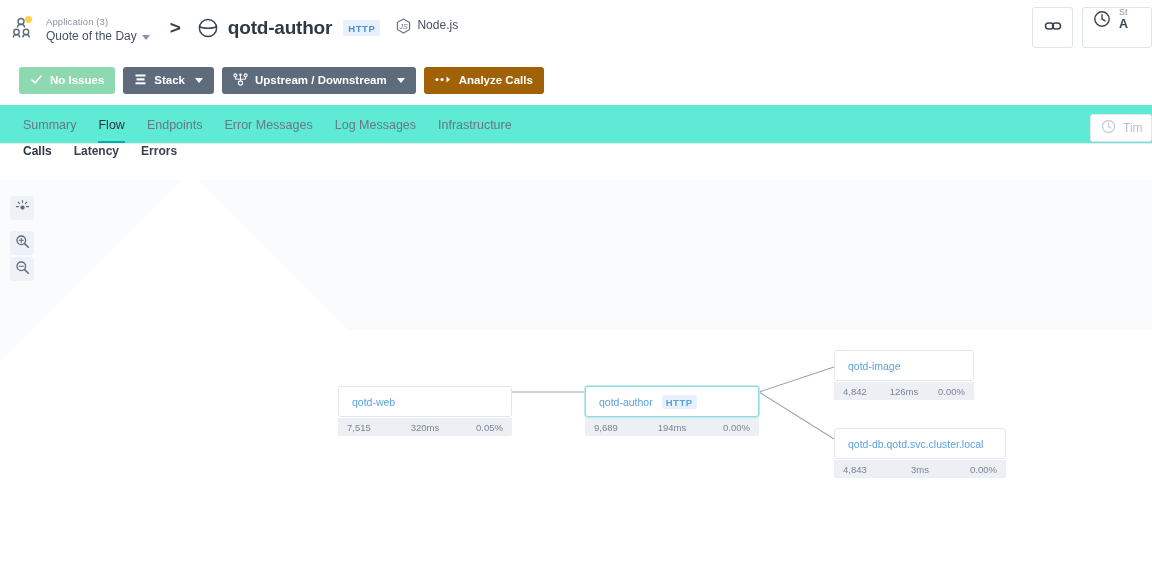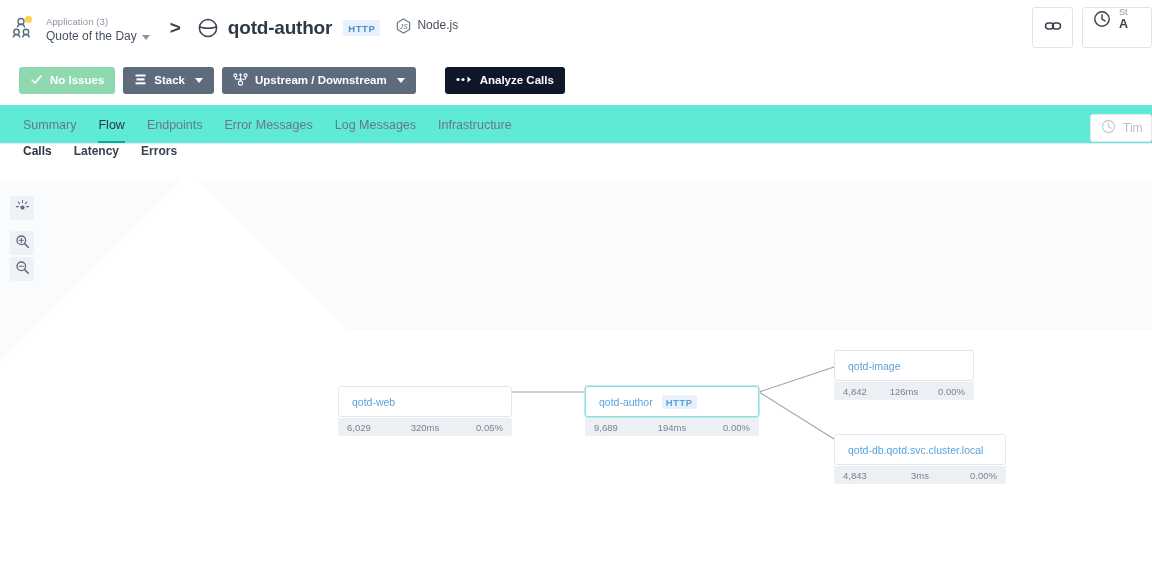"Analyze Calls" .btn-teal { background: #0f172a -> #a16207; margin-left: 21px -> none }
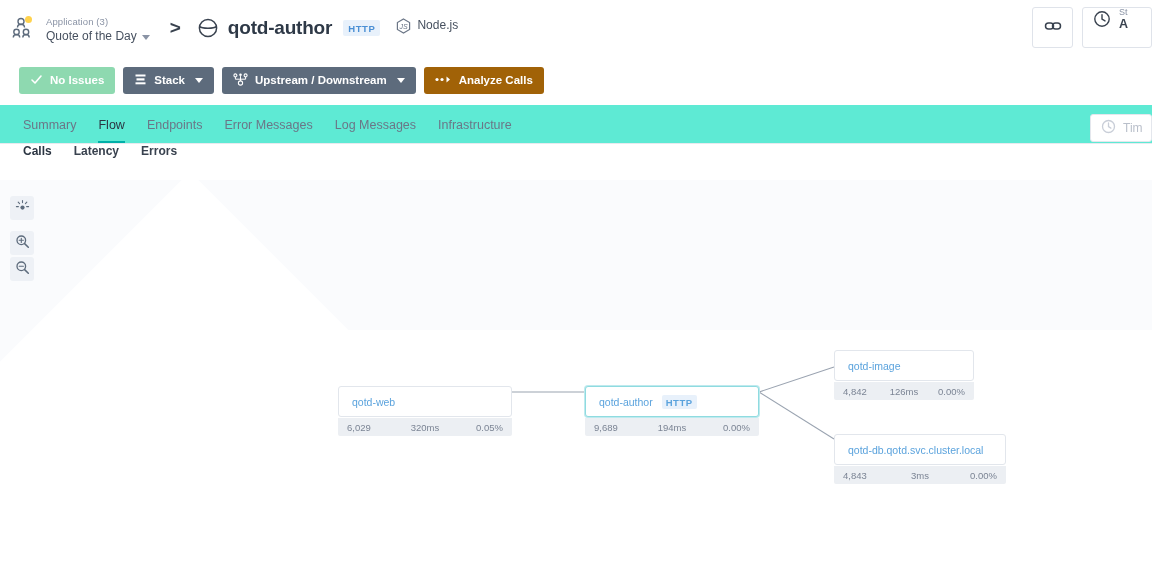"6,029" span { text: 6,029 -> 7,515 }
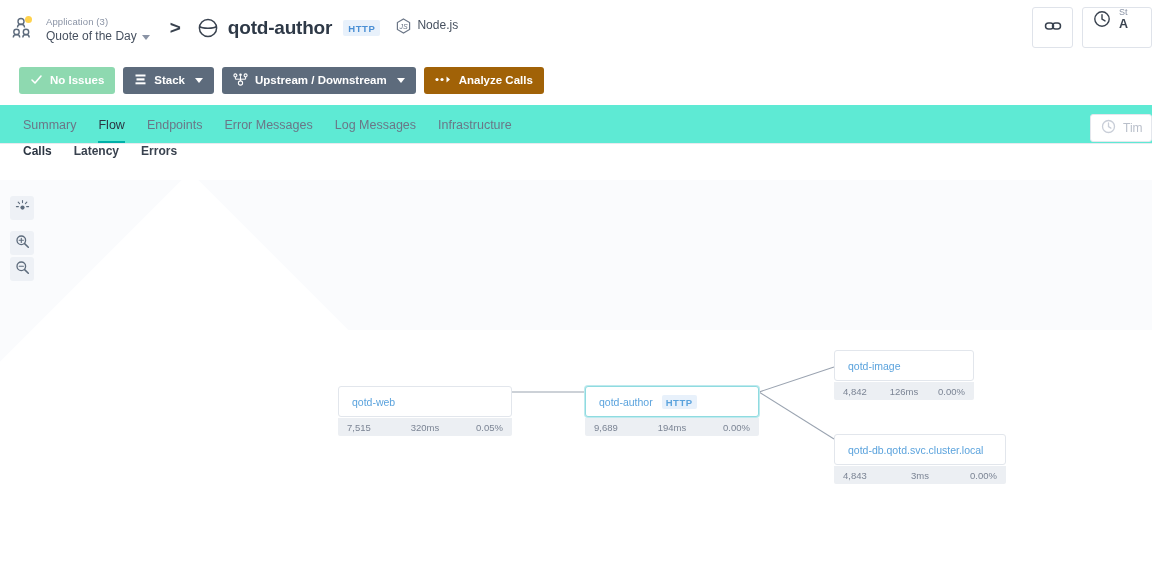"qotd-db.qotd.svc.cluster.local" div.node { top: 254px -> 248px }
